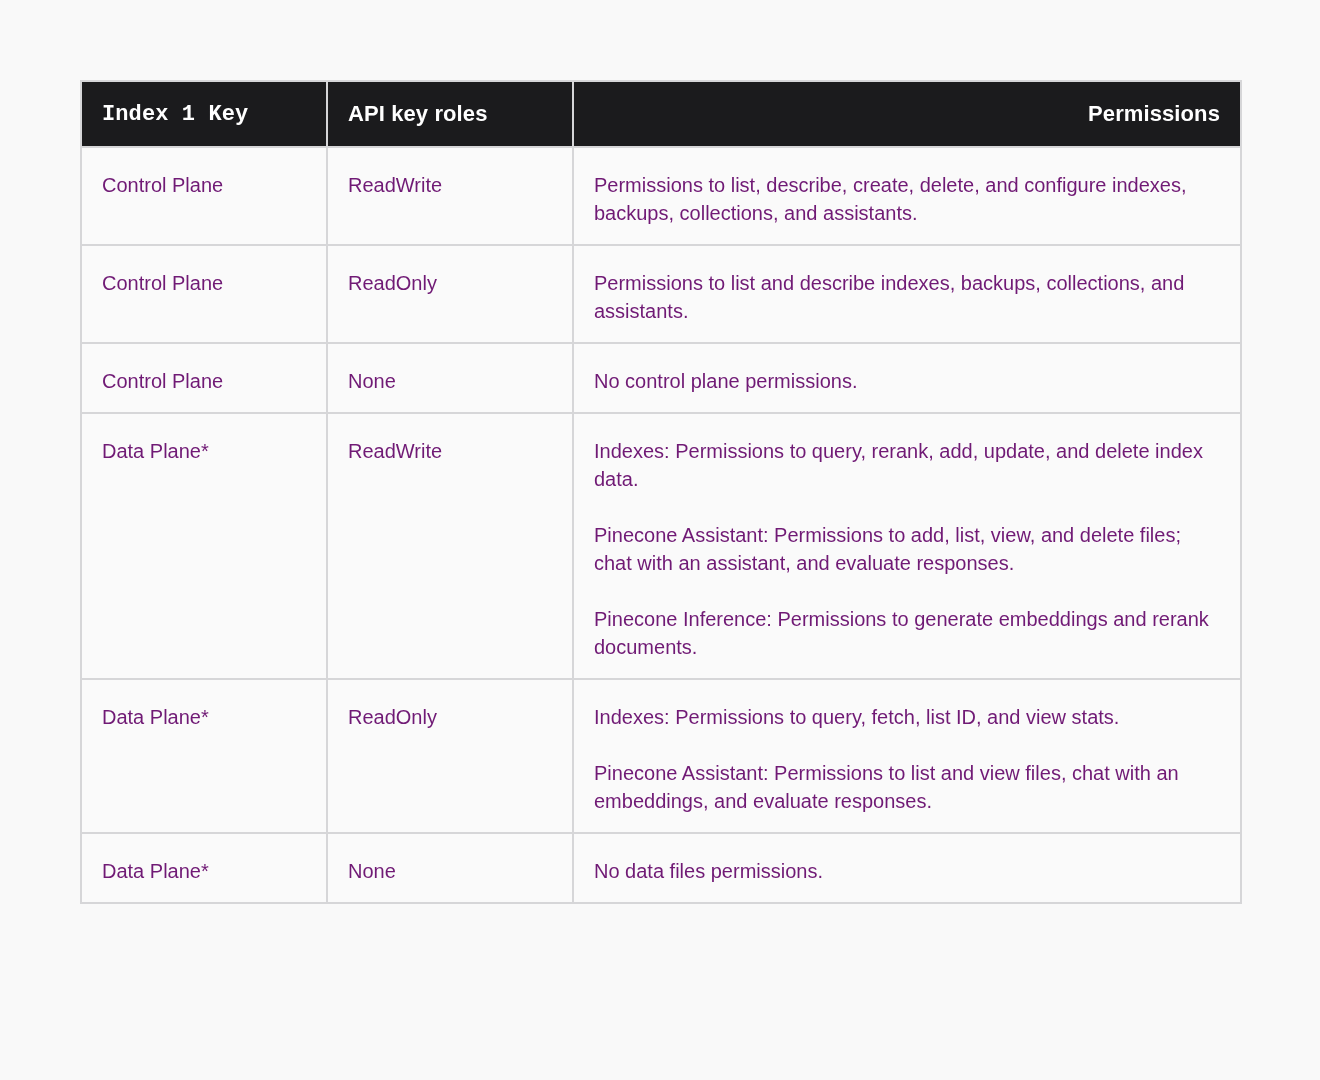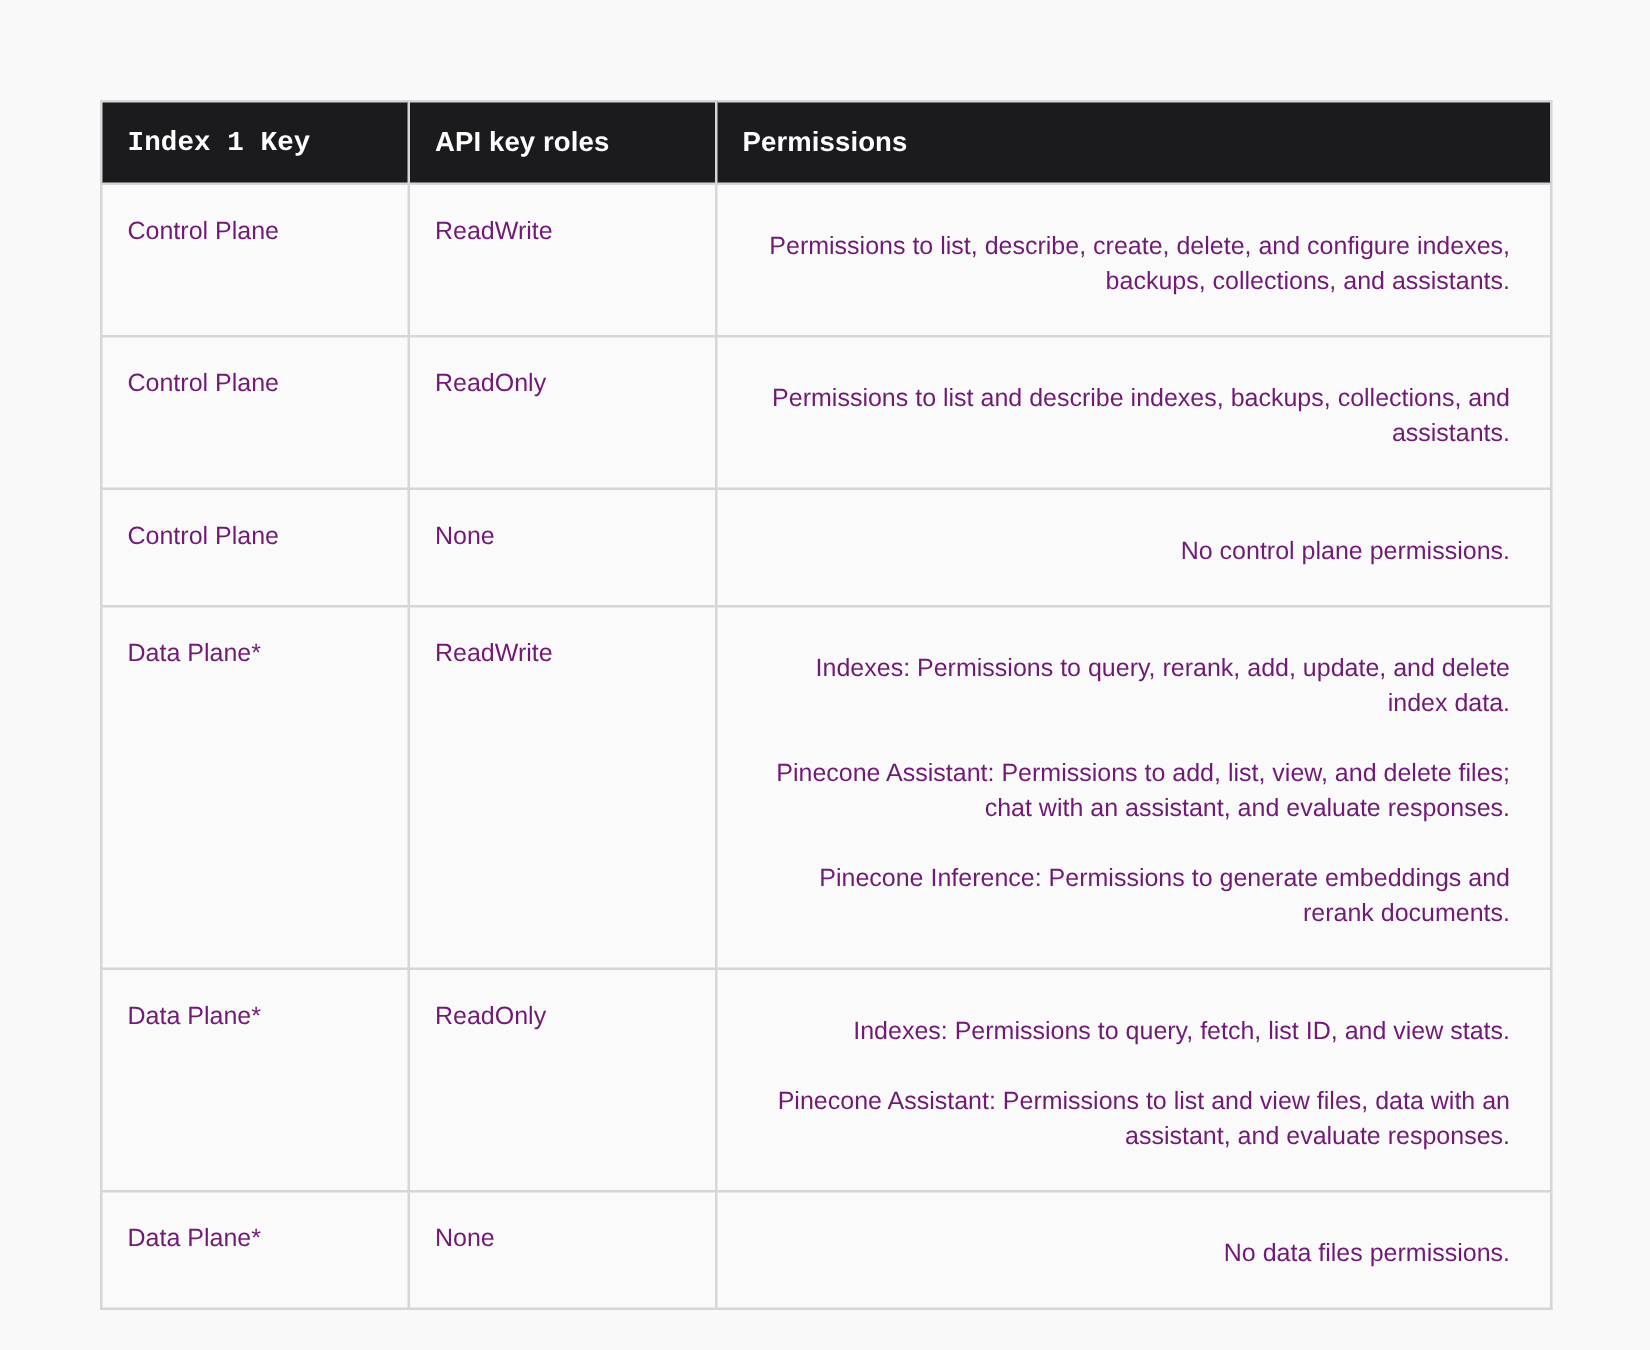"Permissions" thead th:last-child { text-align: none -> right }
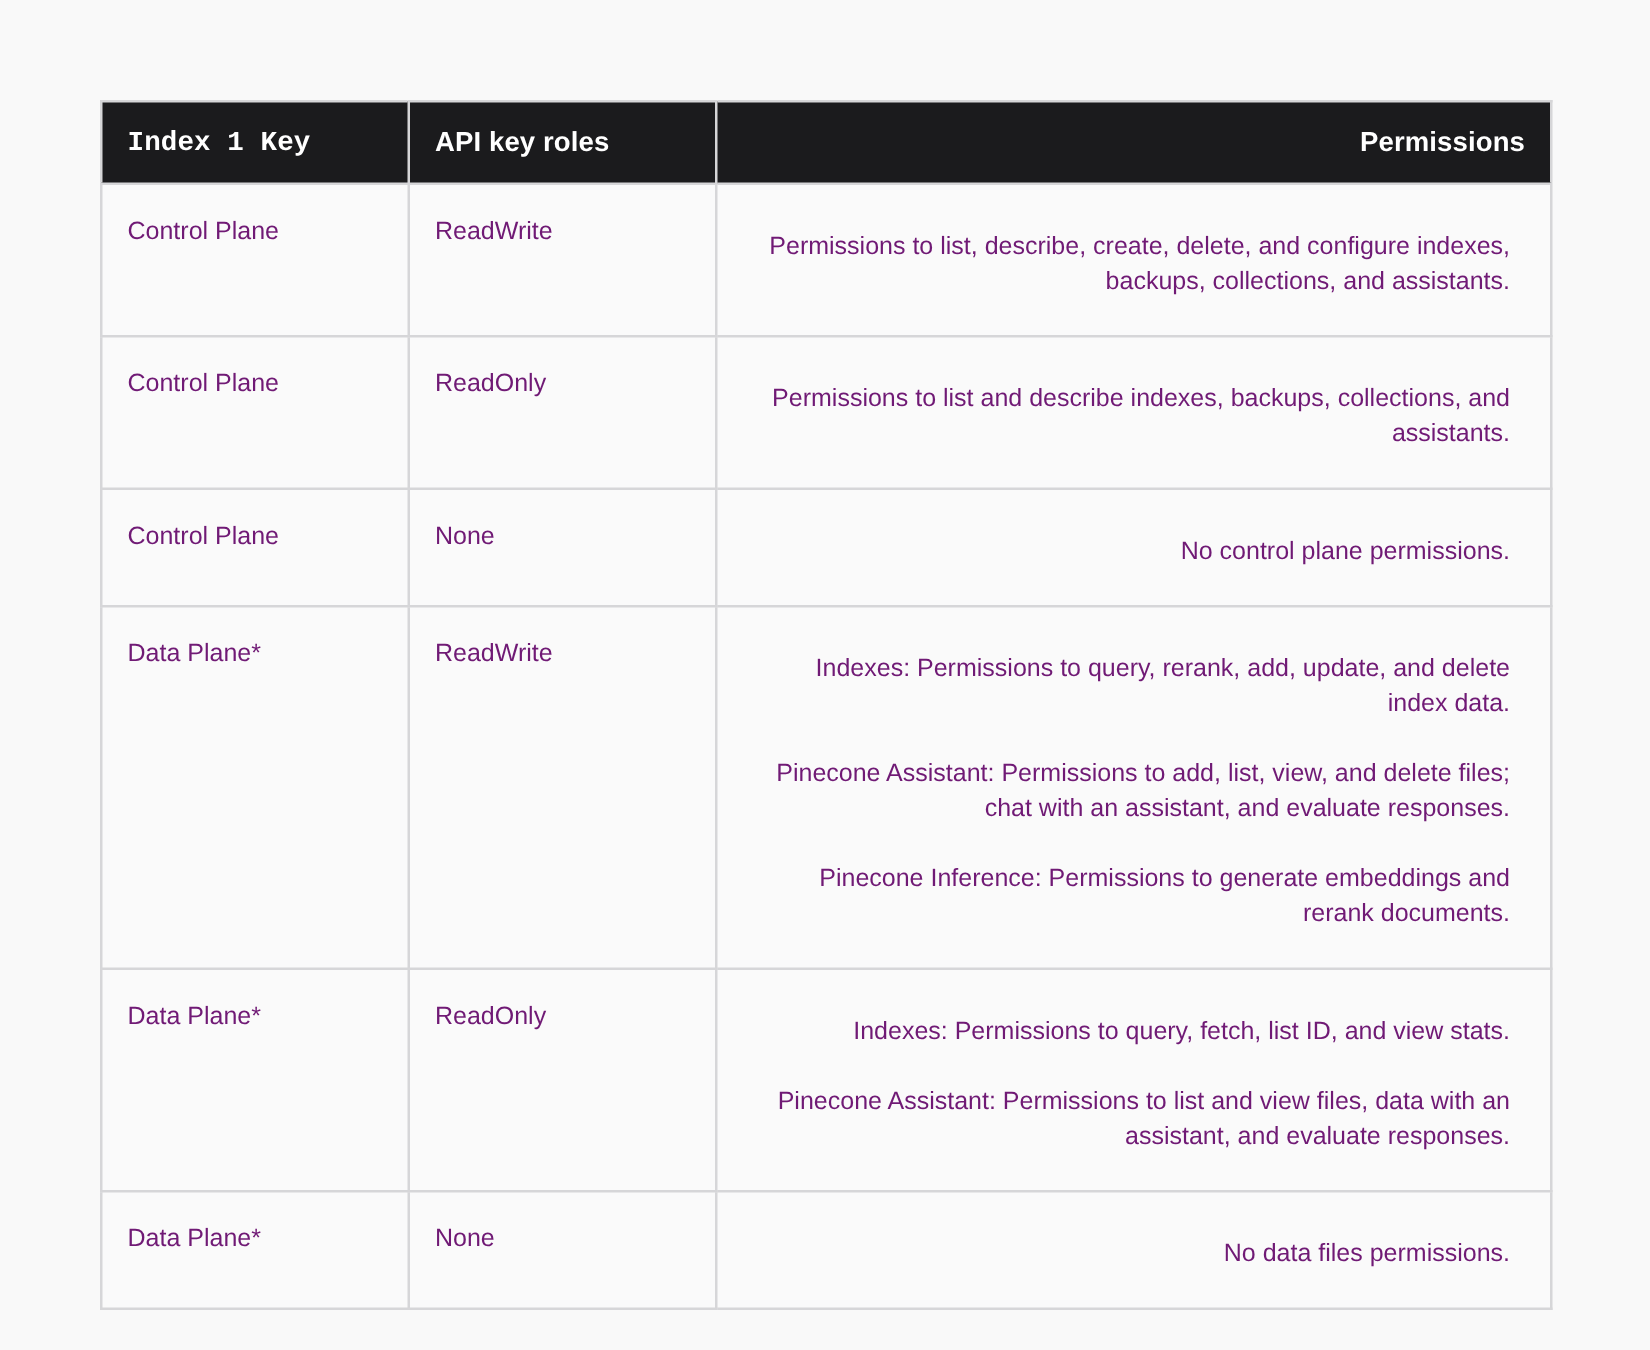"Permissions to list, describe, create," tbody td p { margin: 12px -> 0; text-align: right -> none }
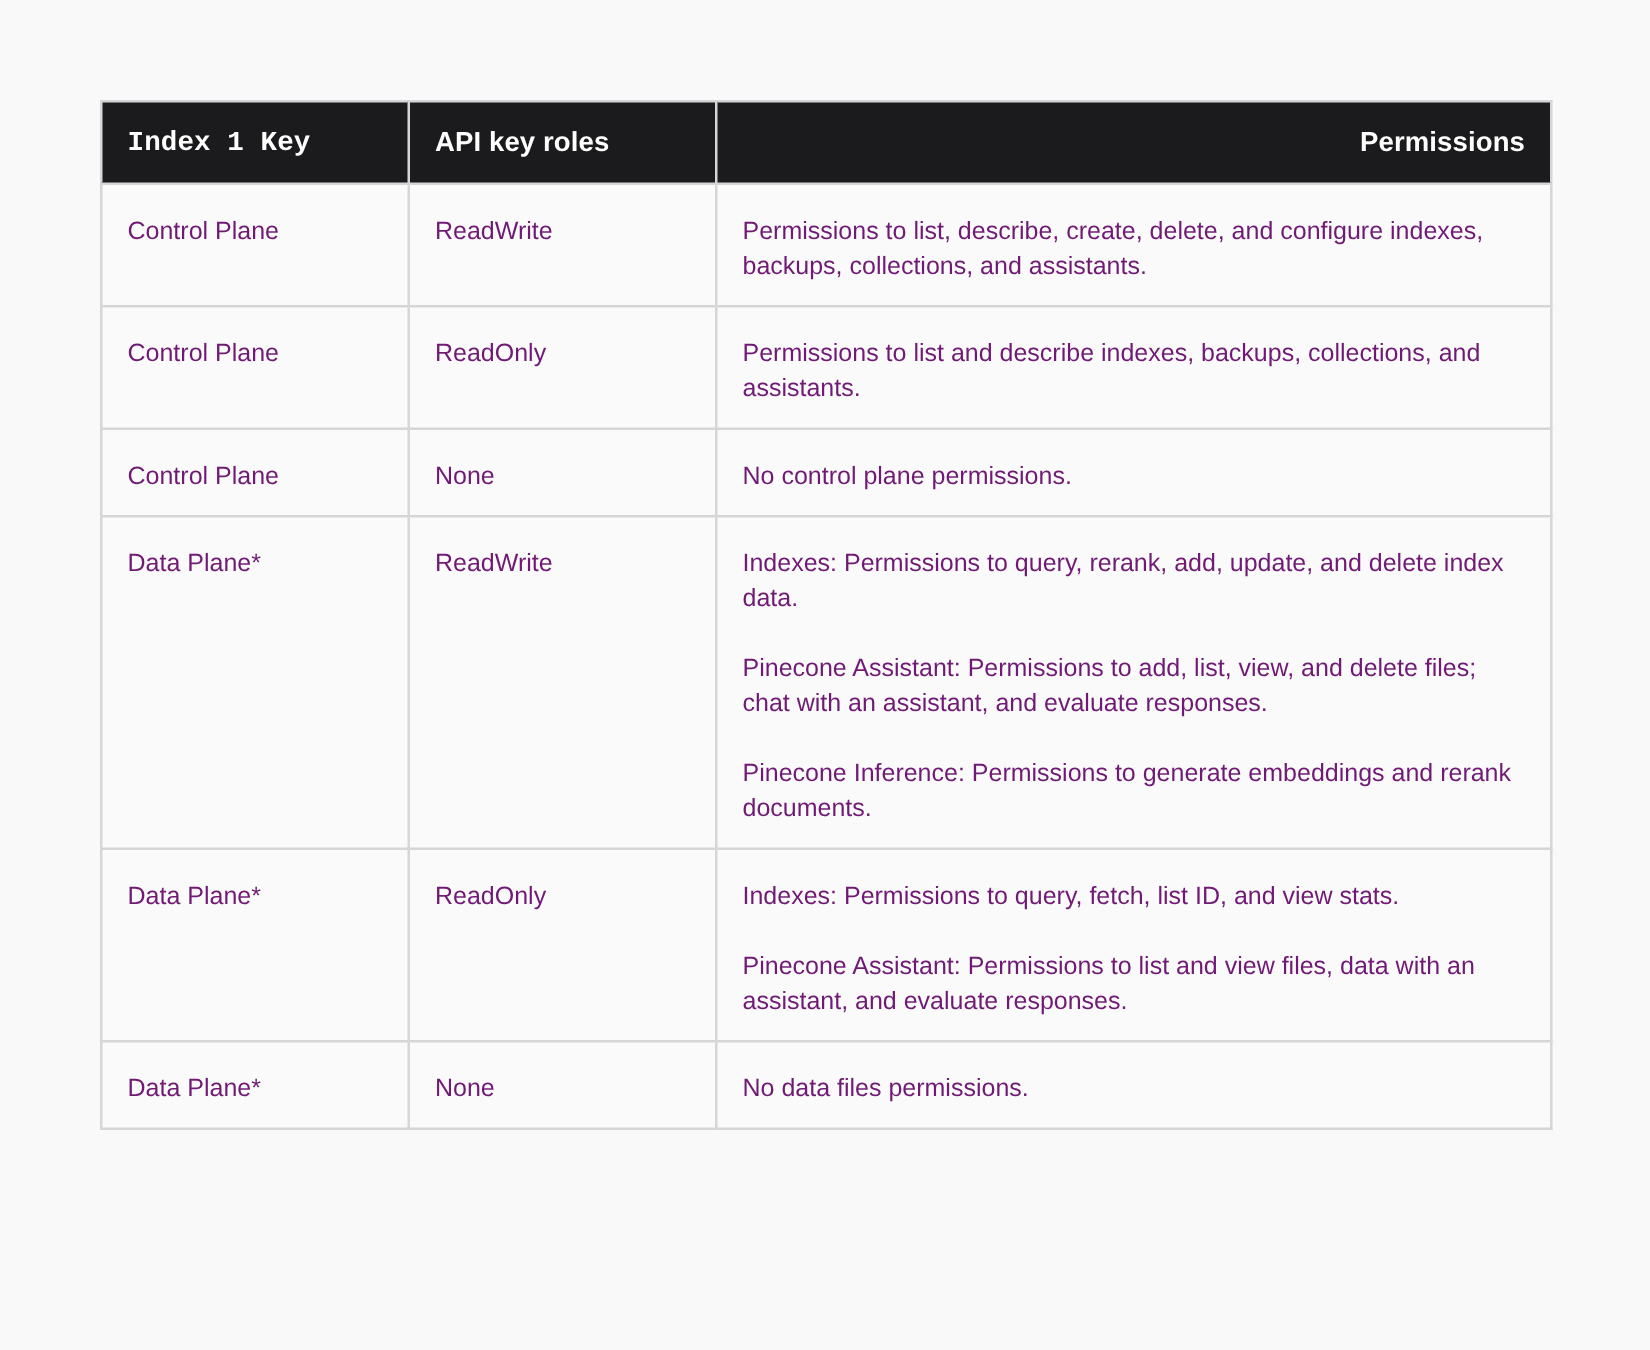"Pinecone Assistant: Permissions to list" p { text: data with an assistant -> chat with an embeddings }
